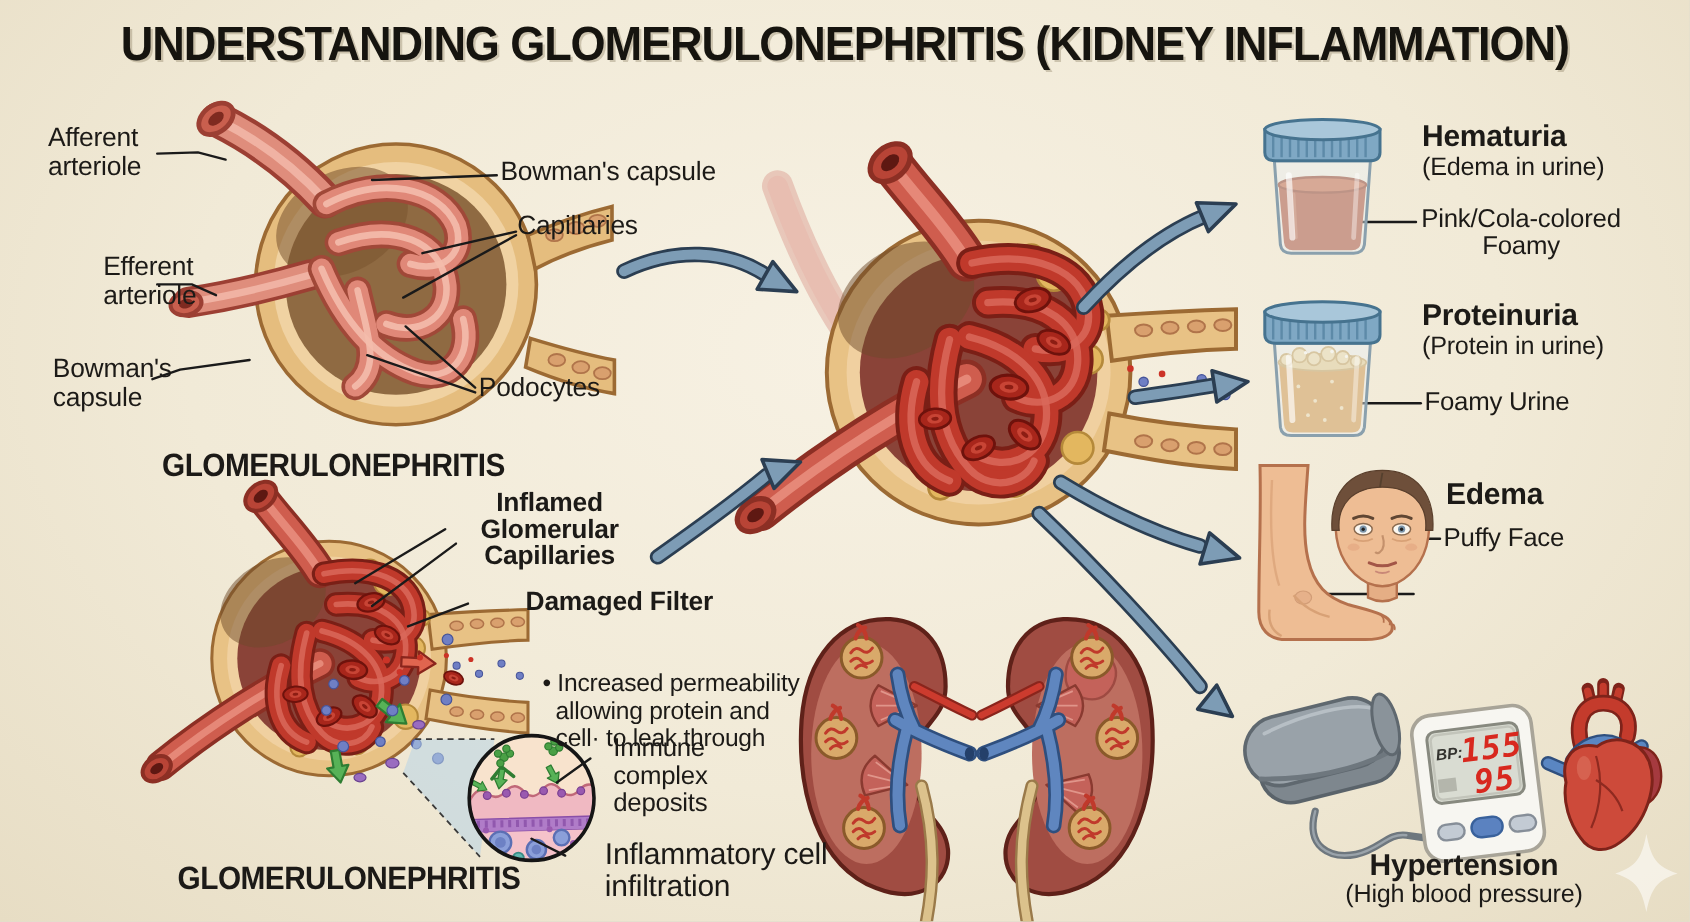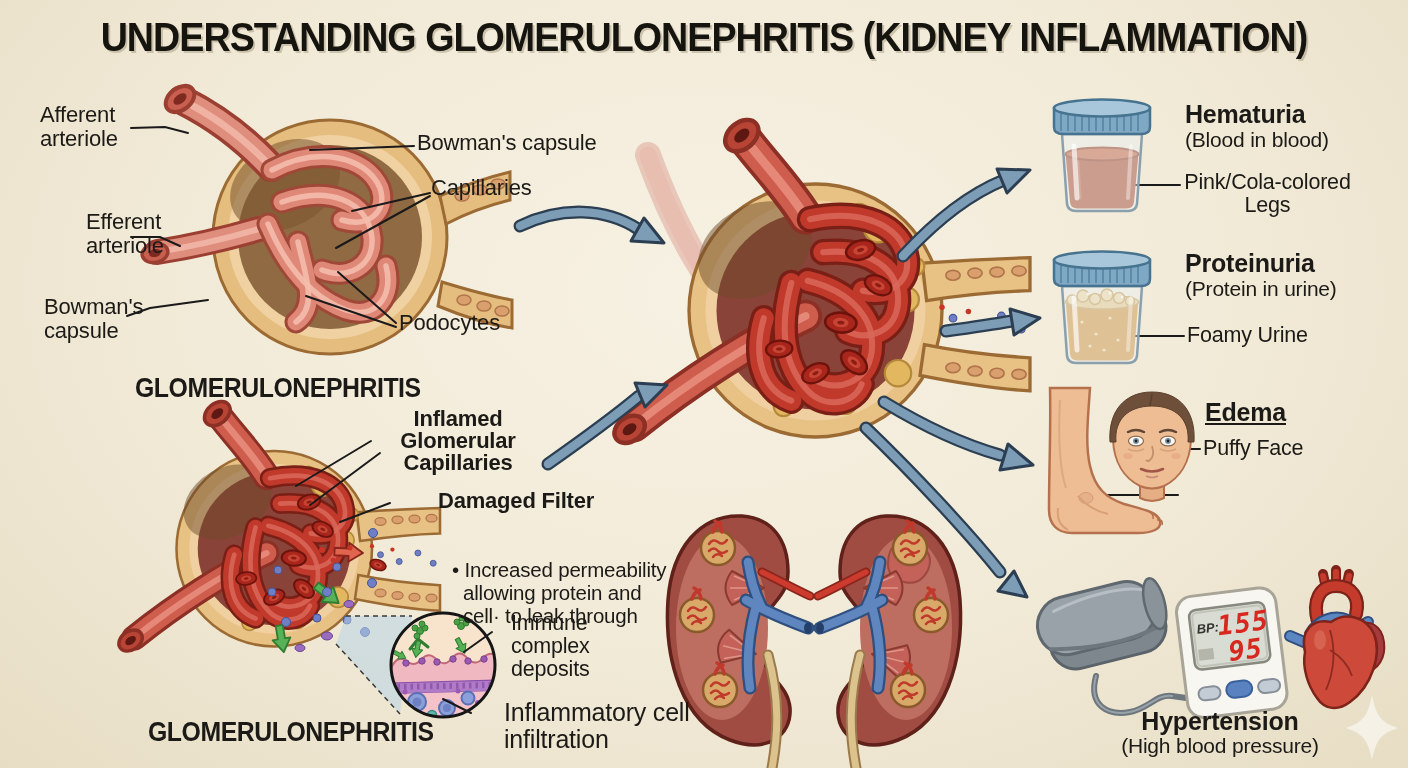"(Blood in blood)" div.lbl { text: Blood in blood -> Edema in urine }
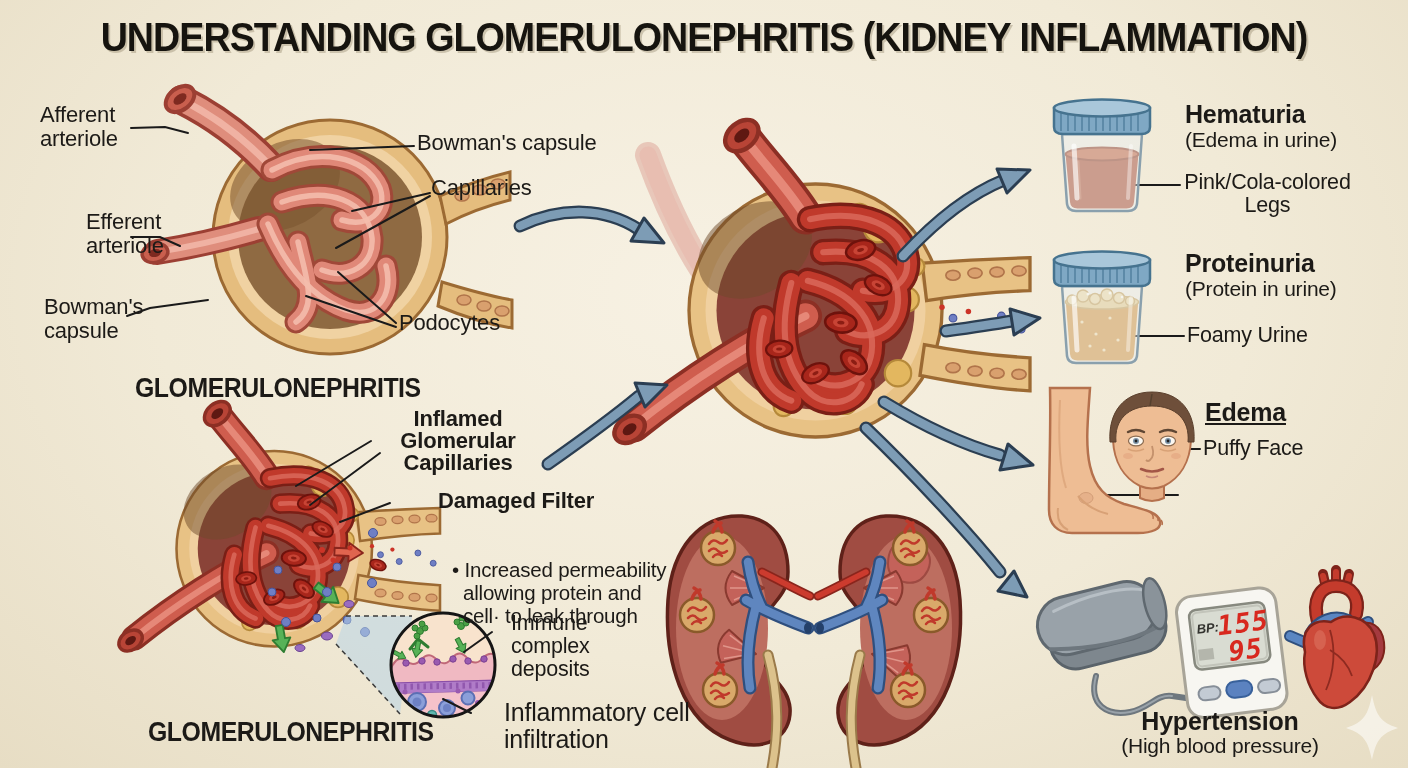"Pink/Cola-colored" div.lbl { text: Legs -> Foamy }
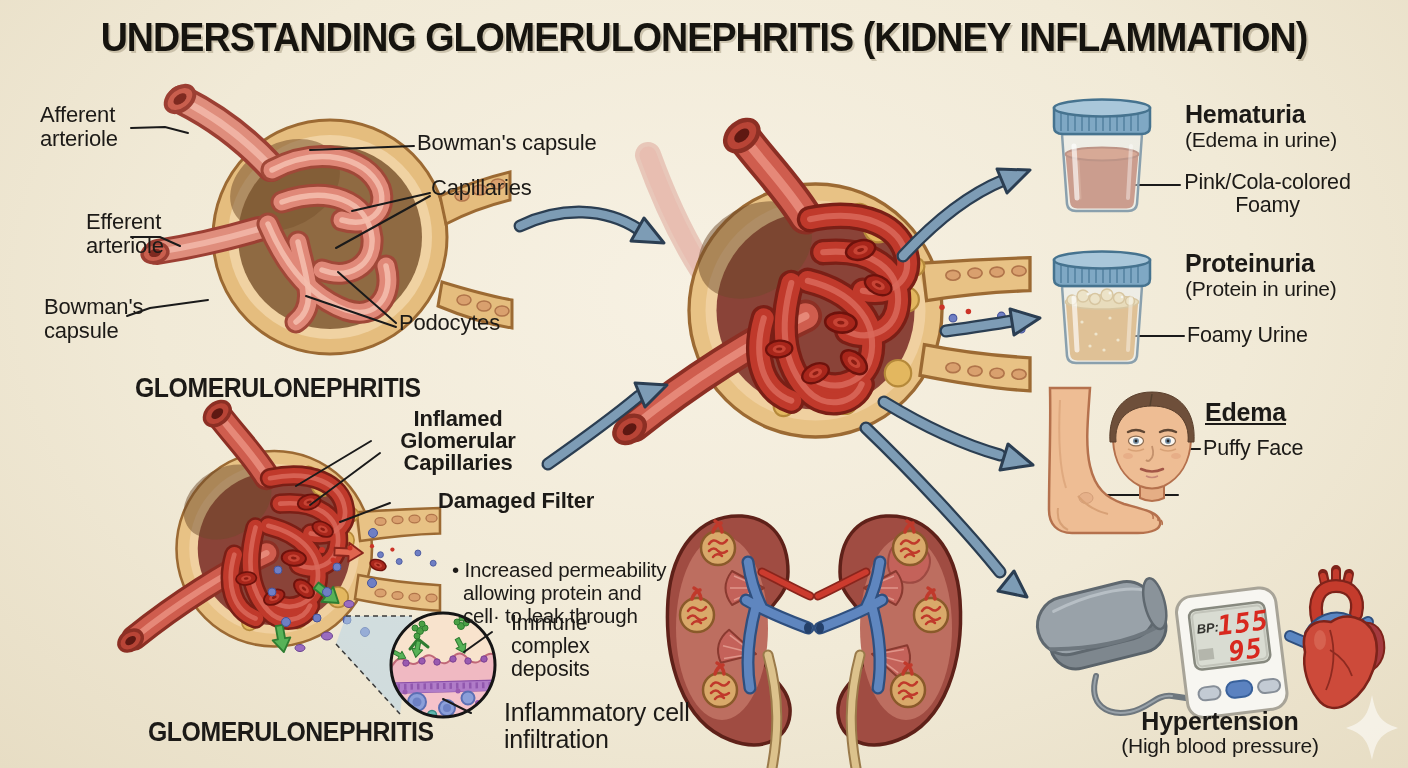"Edema" div.lbl { text-decoration: underline -> none }
